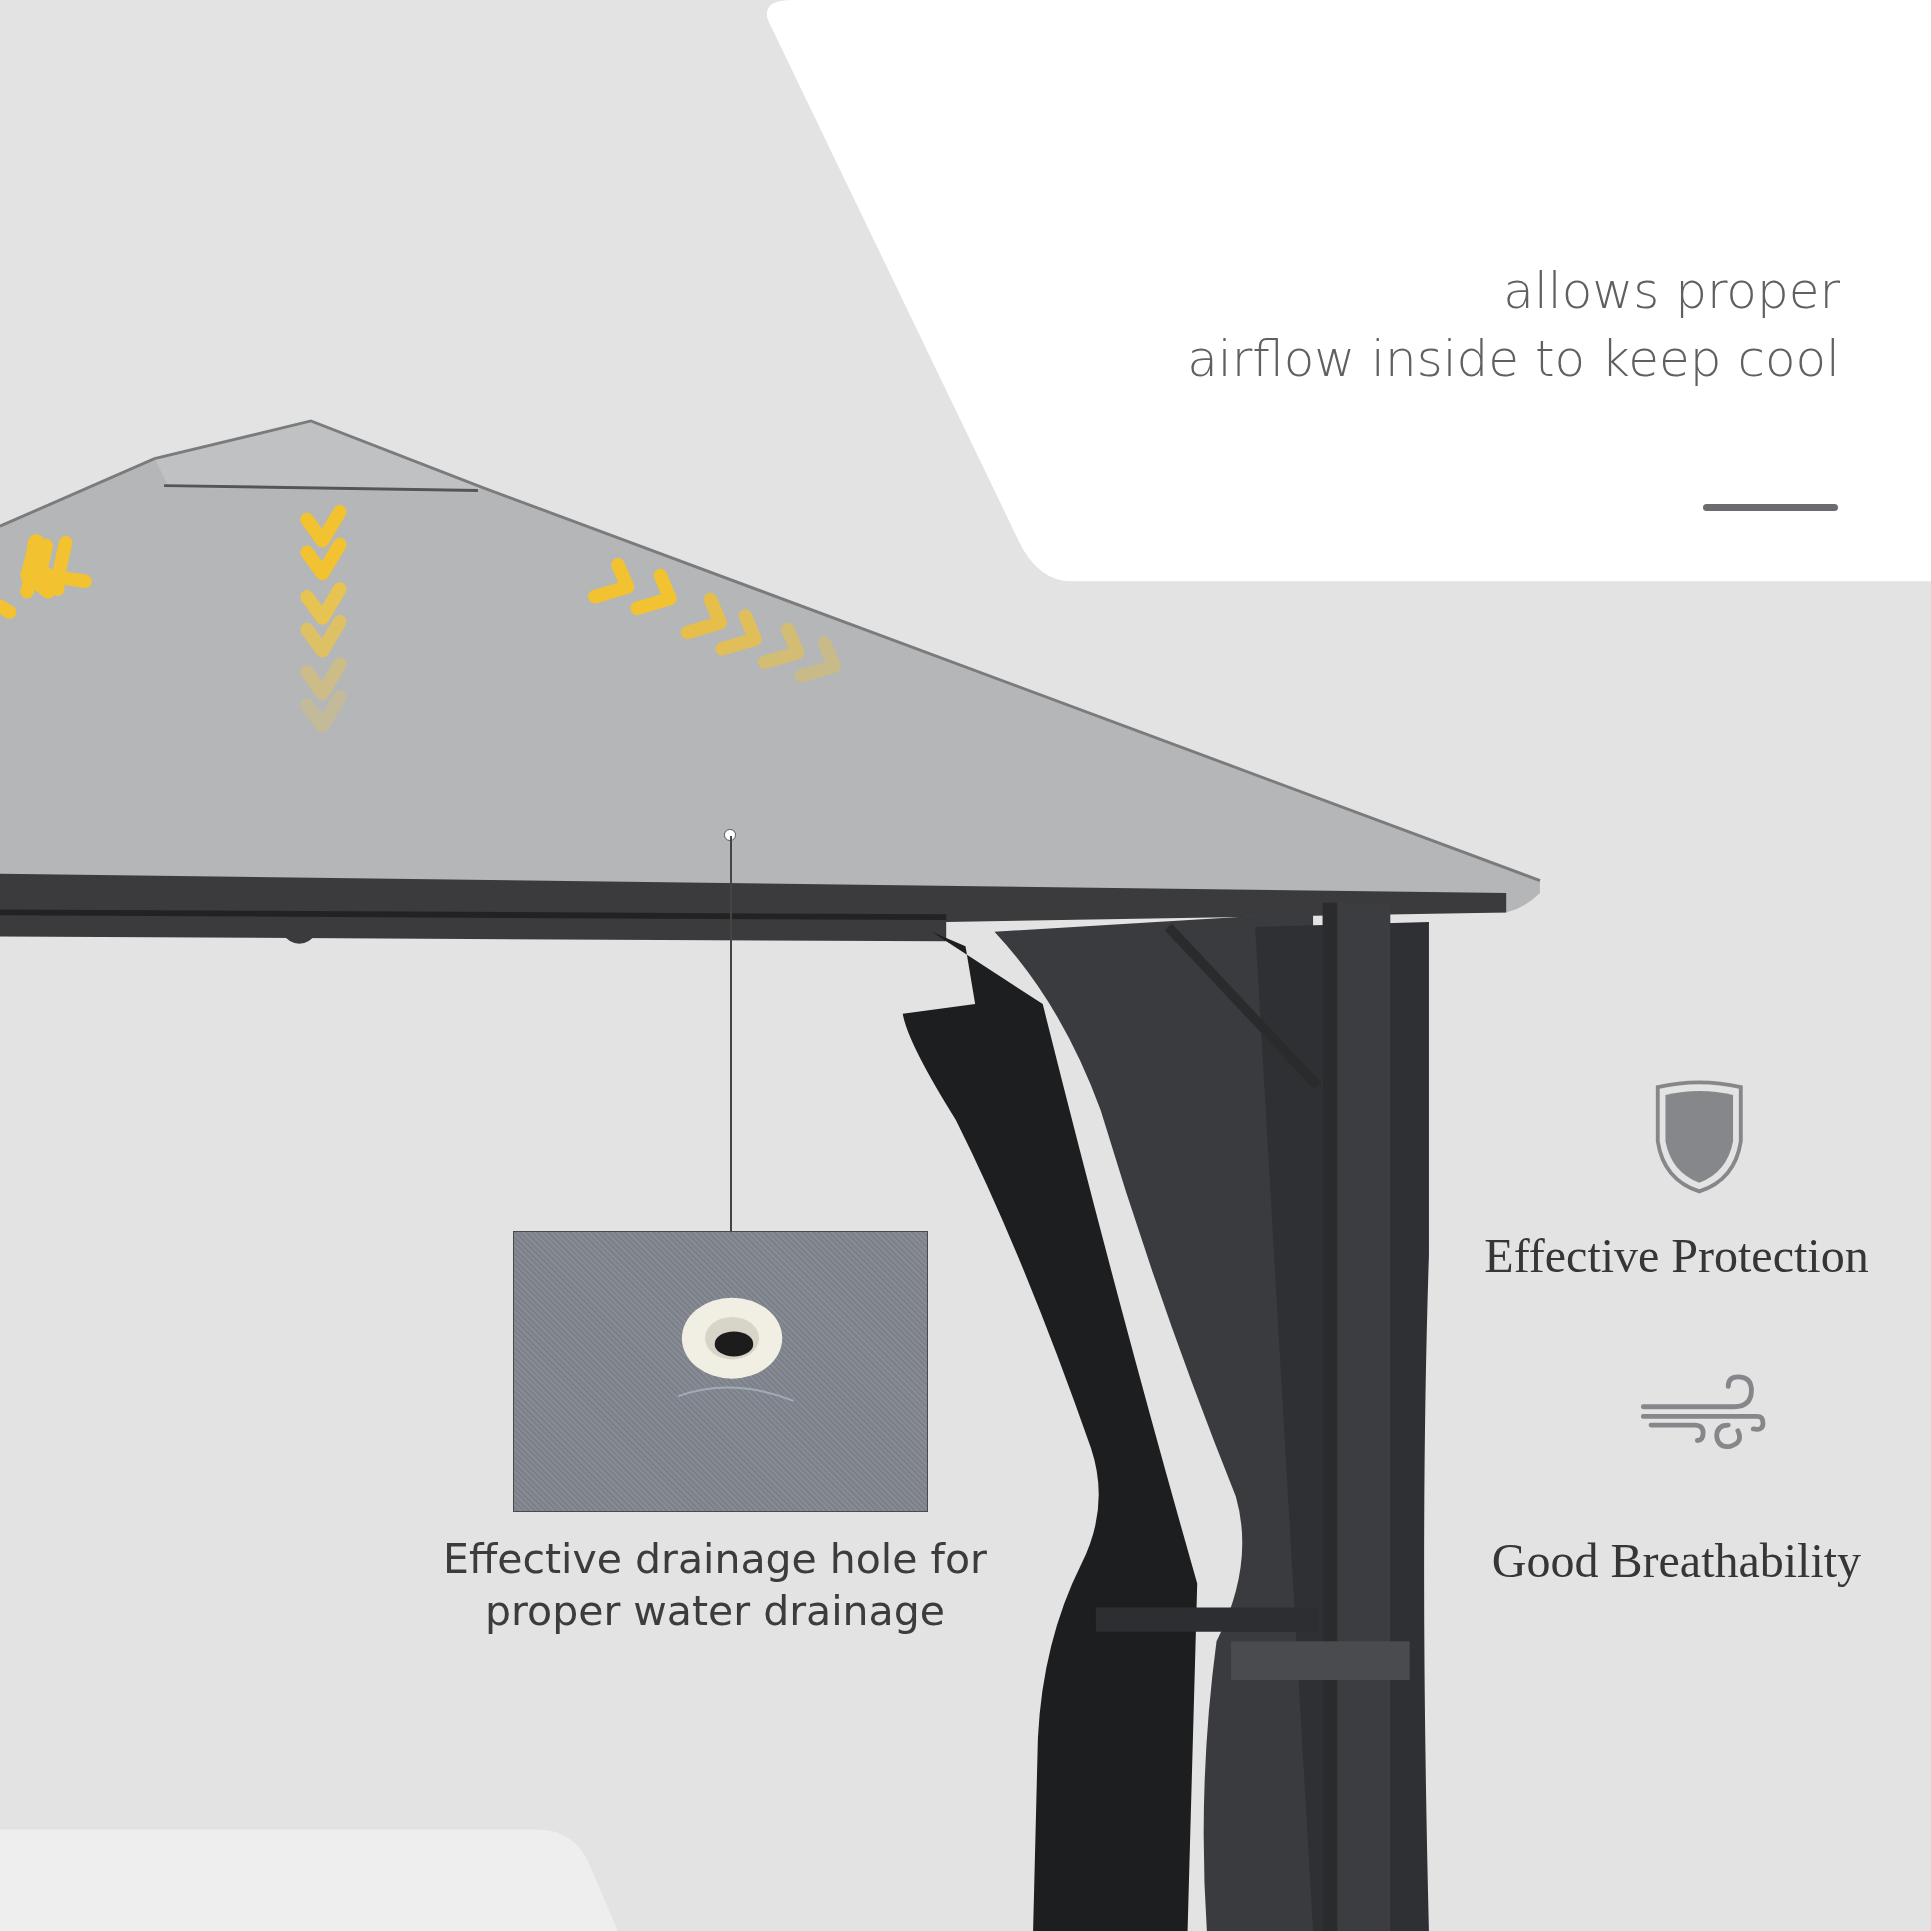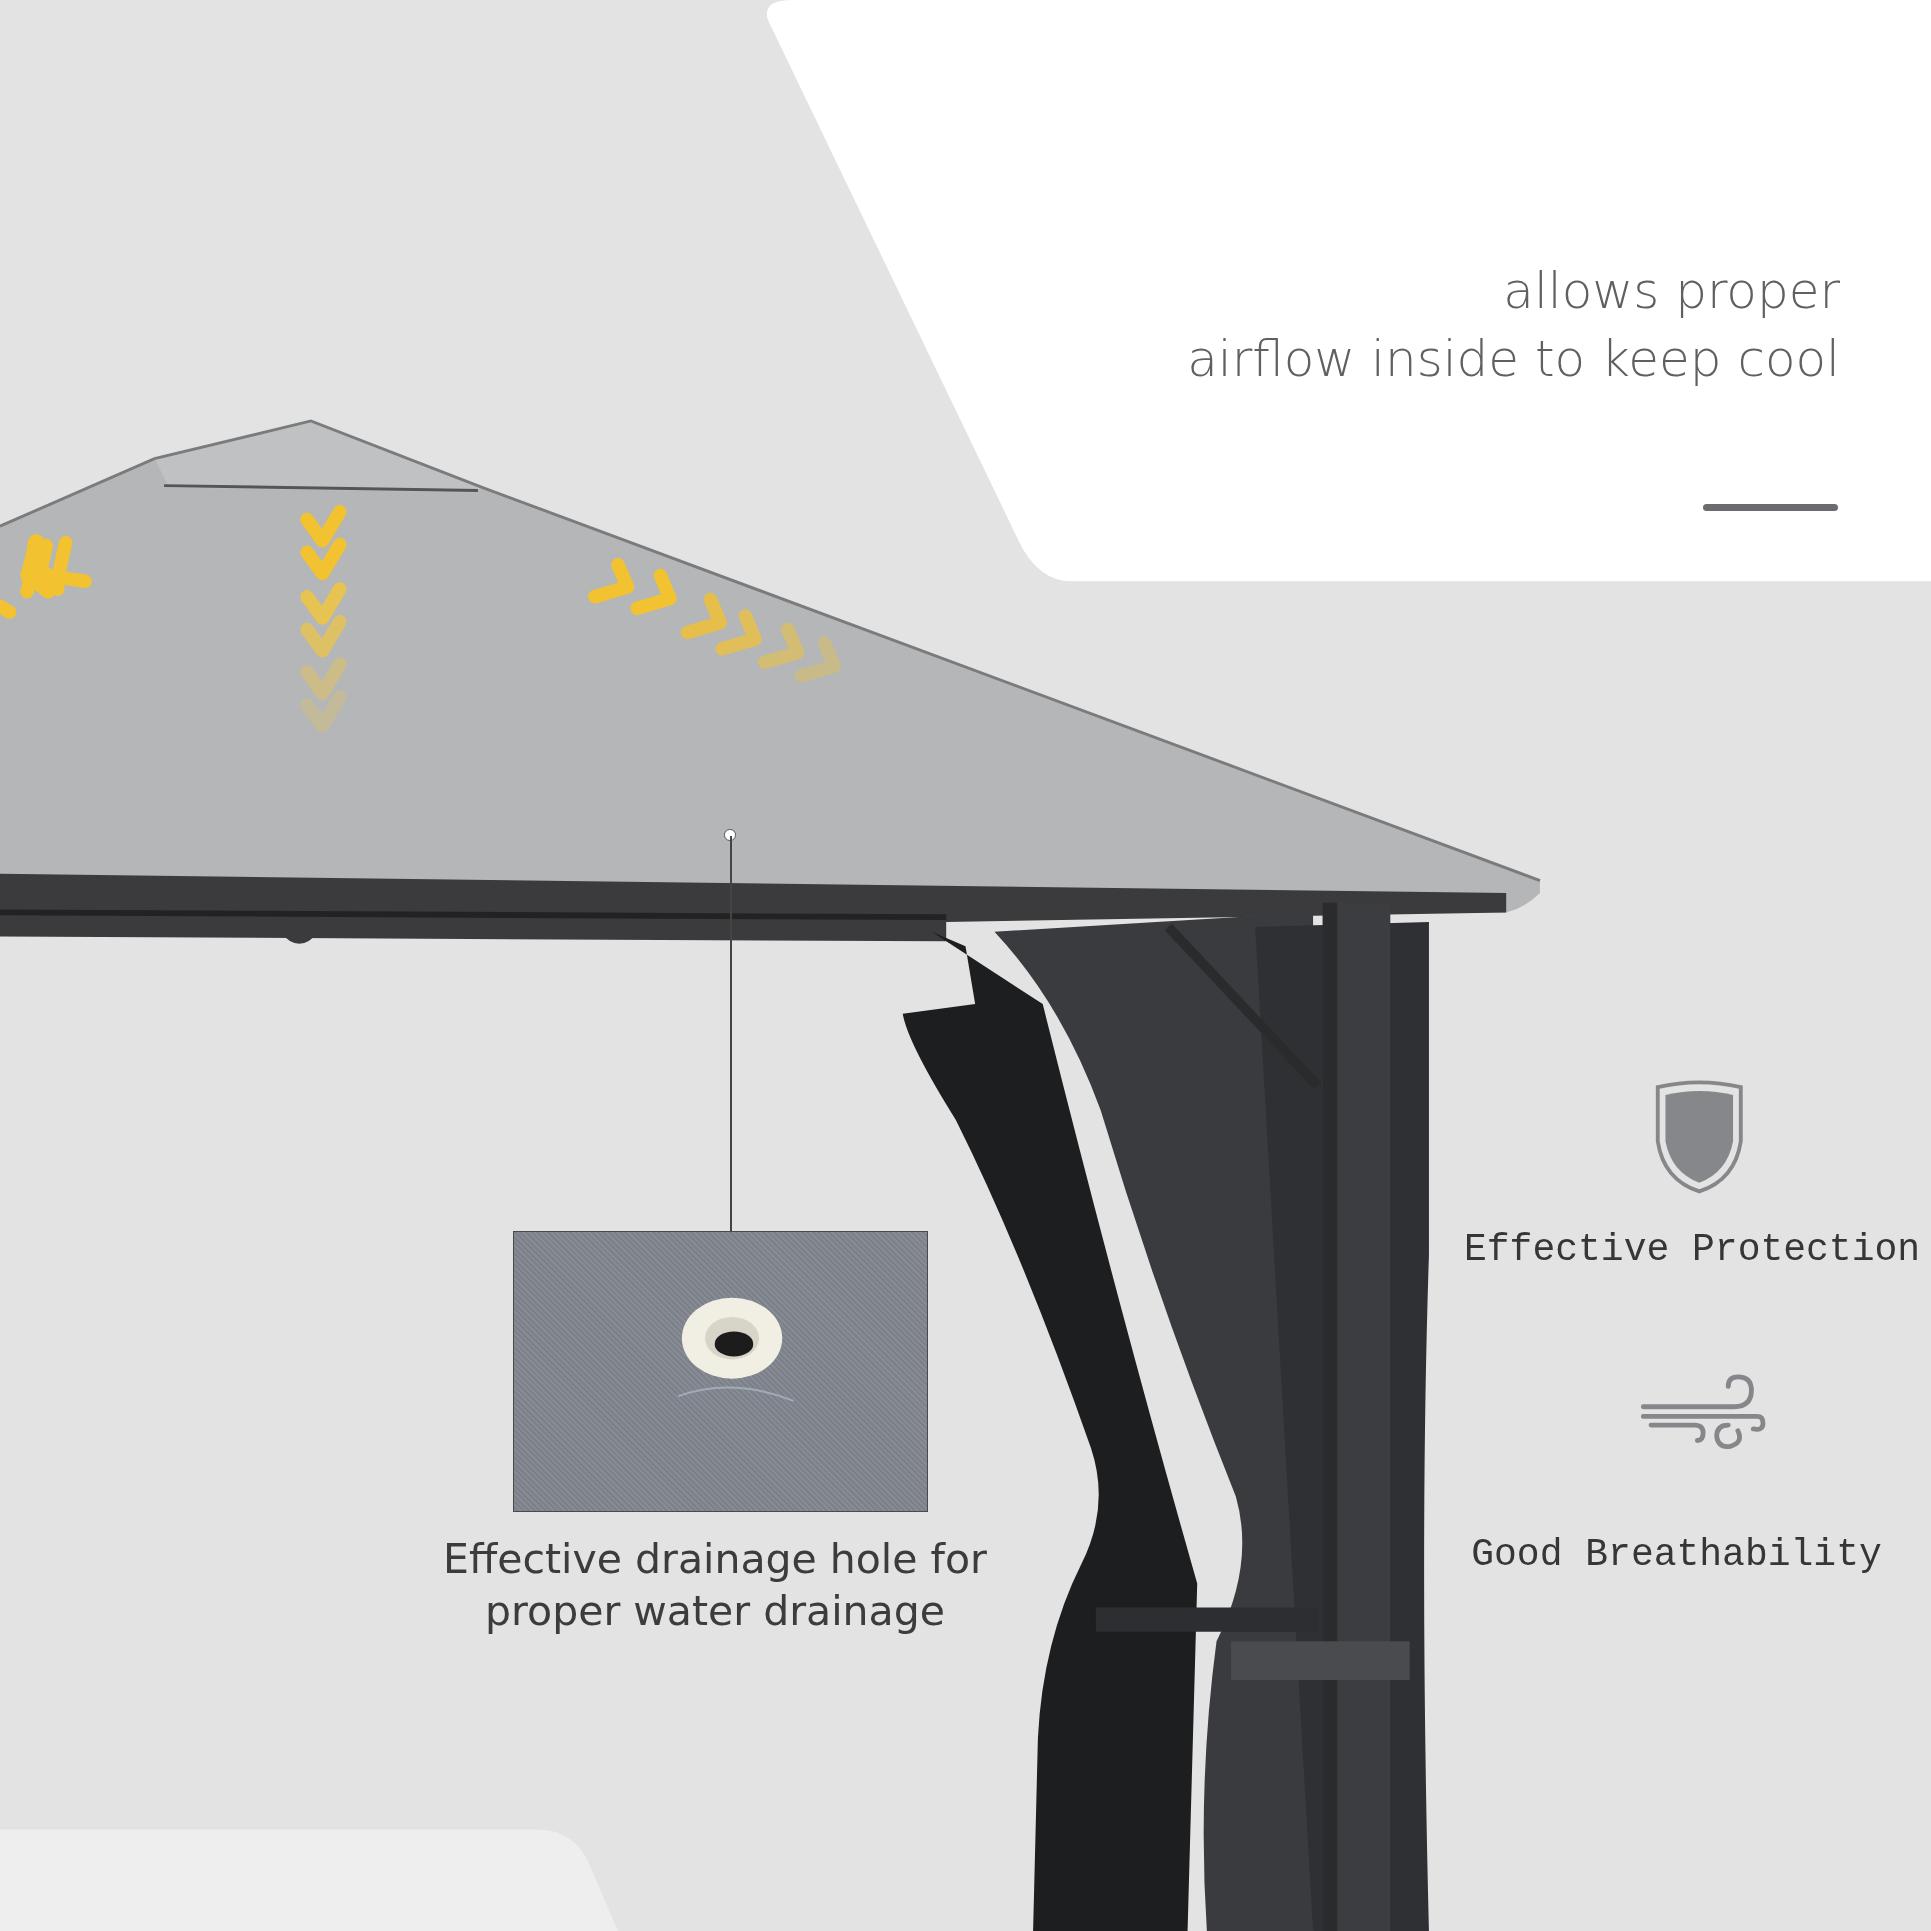"Effective Protection" .feat-label { font-family: Liberation Mono, monospace -> Liberation Serif, serif; font-size: 38px -> 48px }
